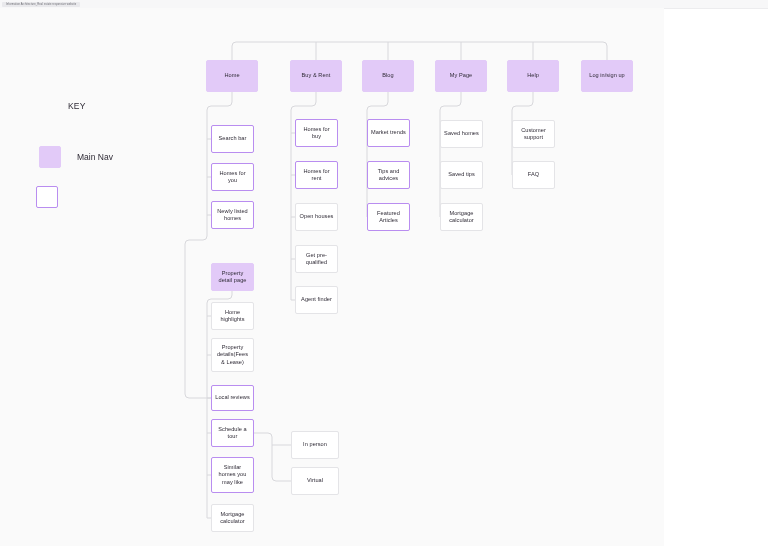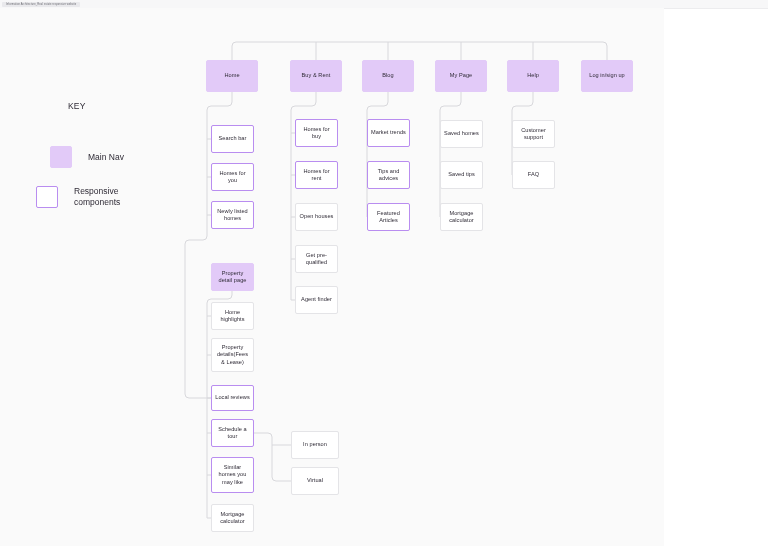"Main Nav" div.key-row { left: 39px -> 28px }
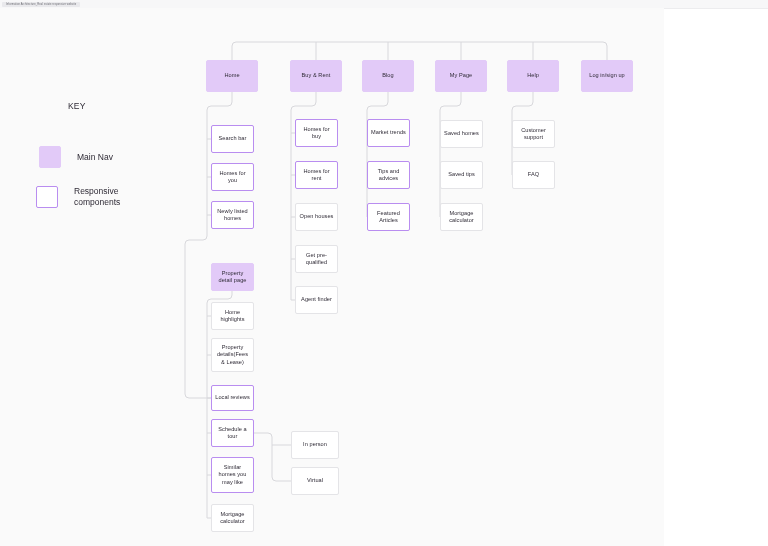"Responsive components" span.key-label { html: <span>Responsive components</span> -> none }
